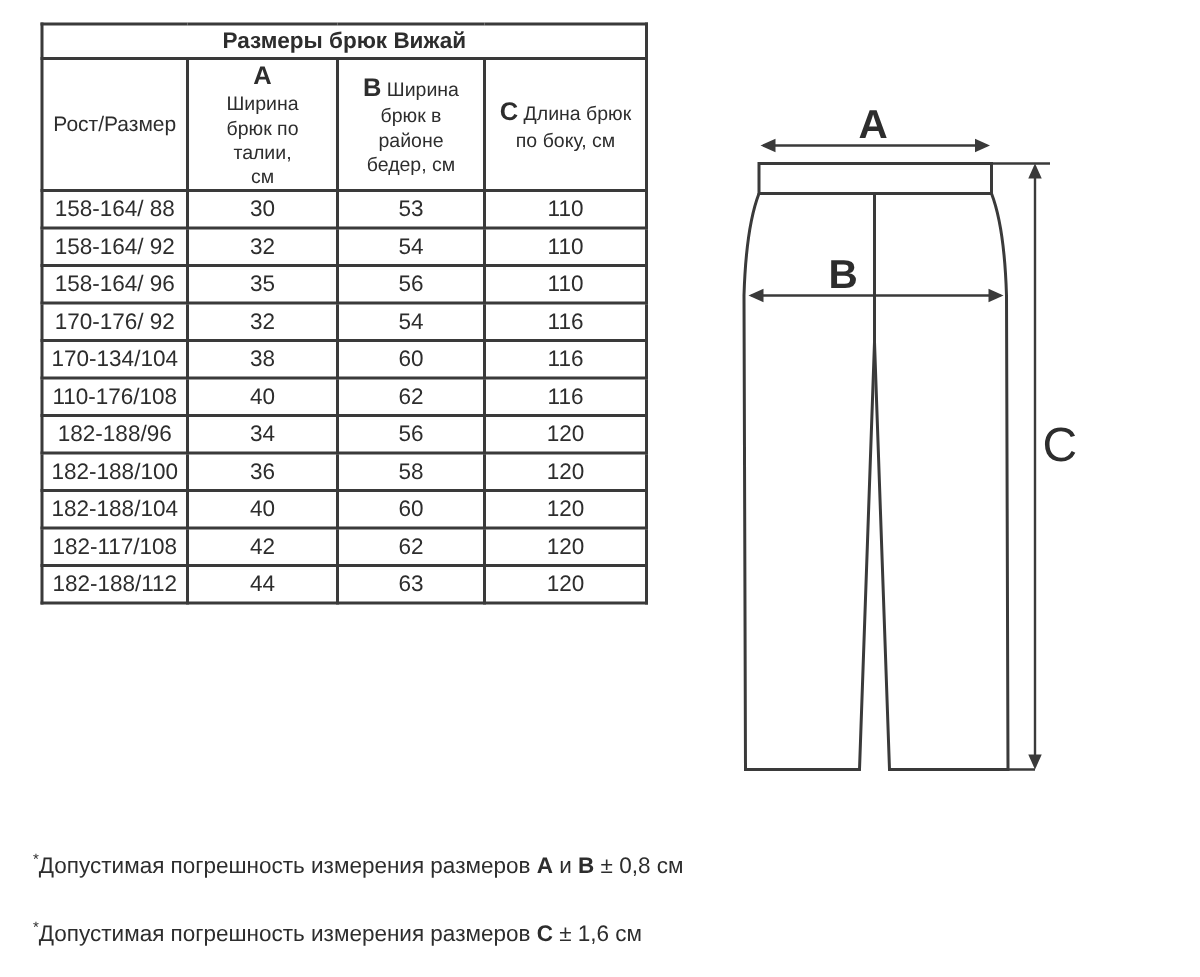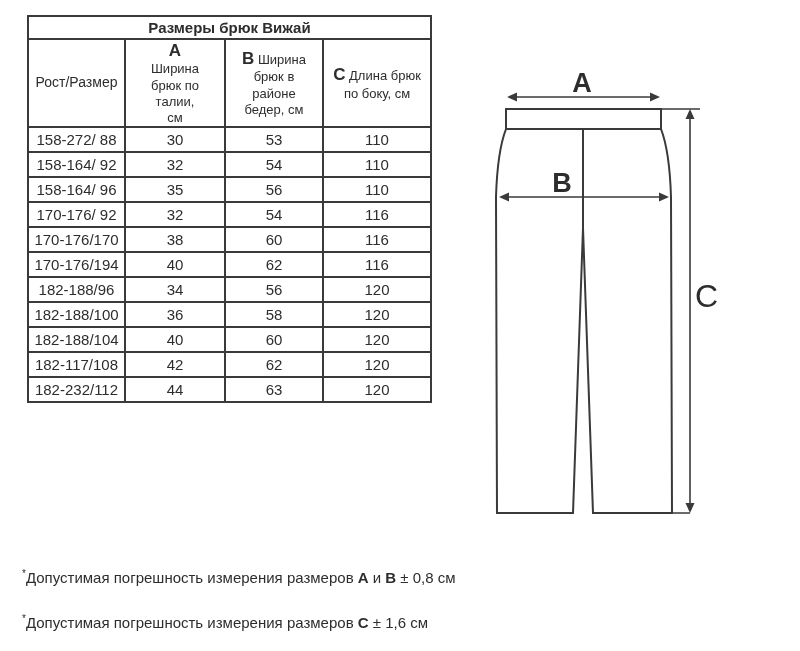"158-272/ 88" td { text: 158-272/ -> 158-164/ }
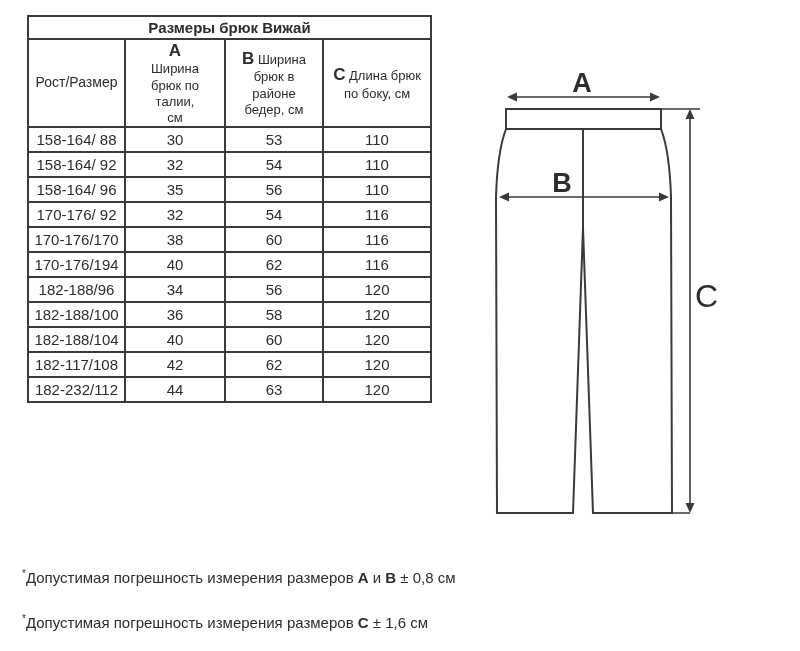"170-176/170" td { text: 170-176/170 -> 170-134/104 }
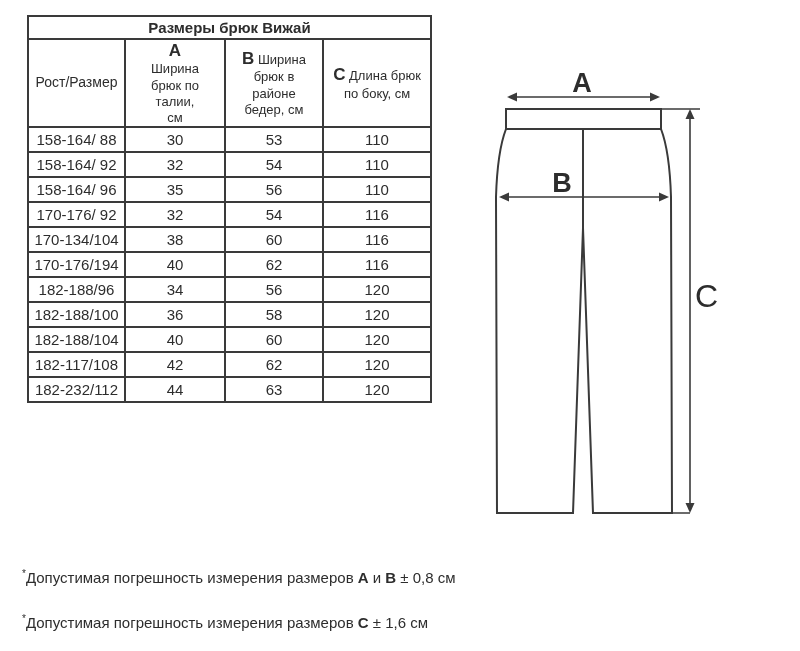"170-176/194" td { text: 170-176/194 -> 110-176/108 }
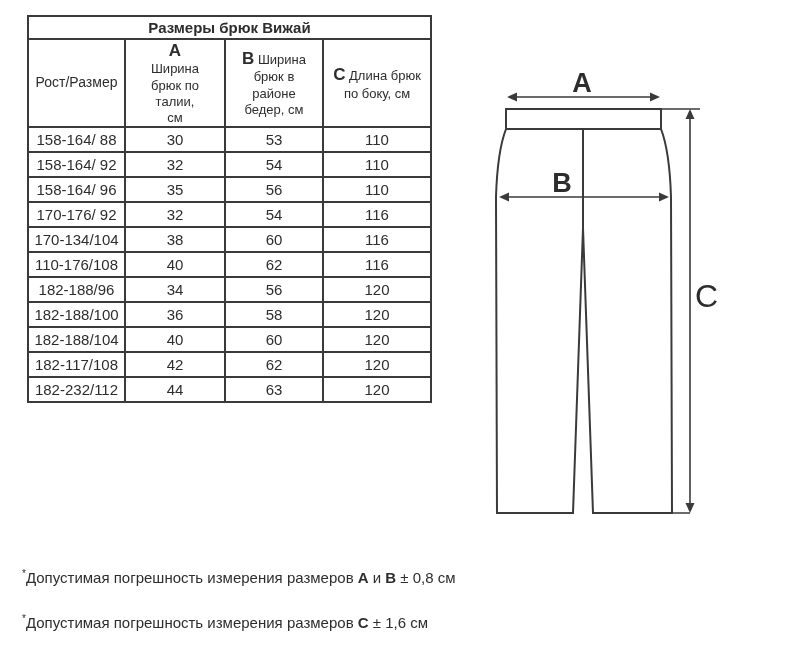"182-232/112" td { text: 182-232/112 -> 182-188/112 }
